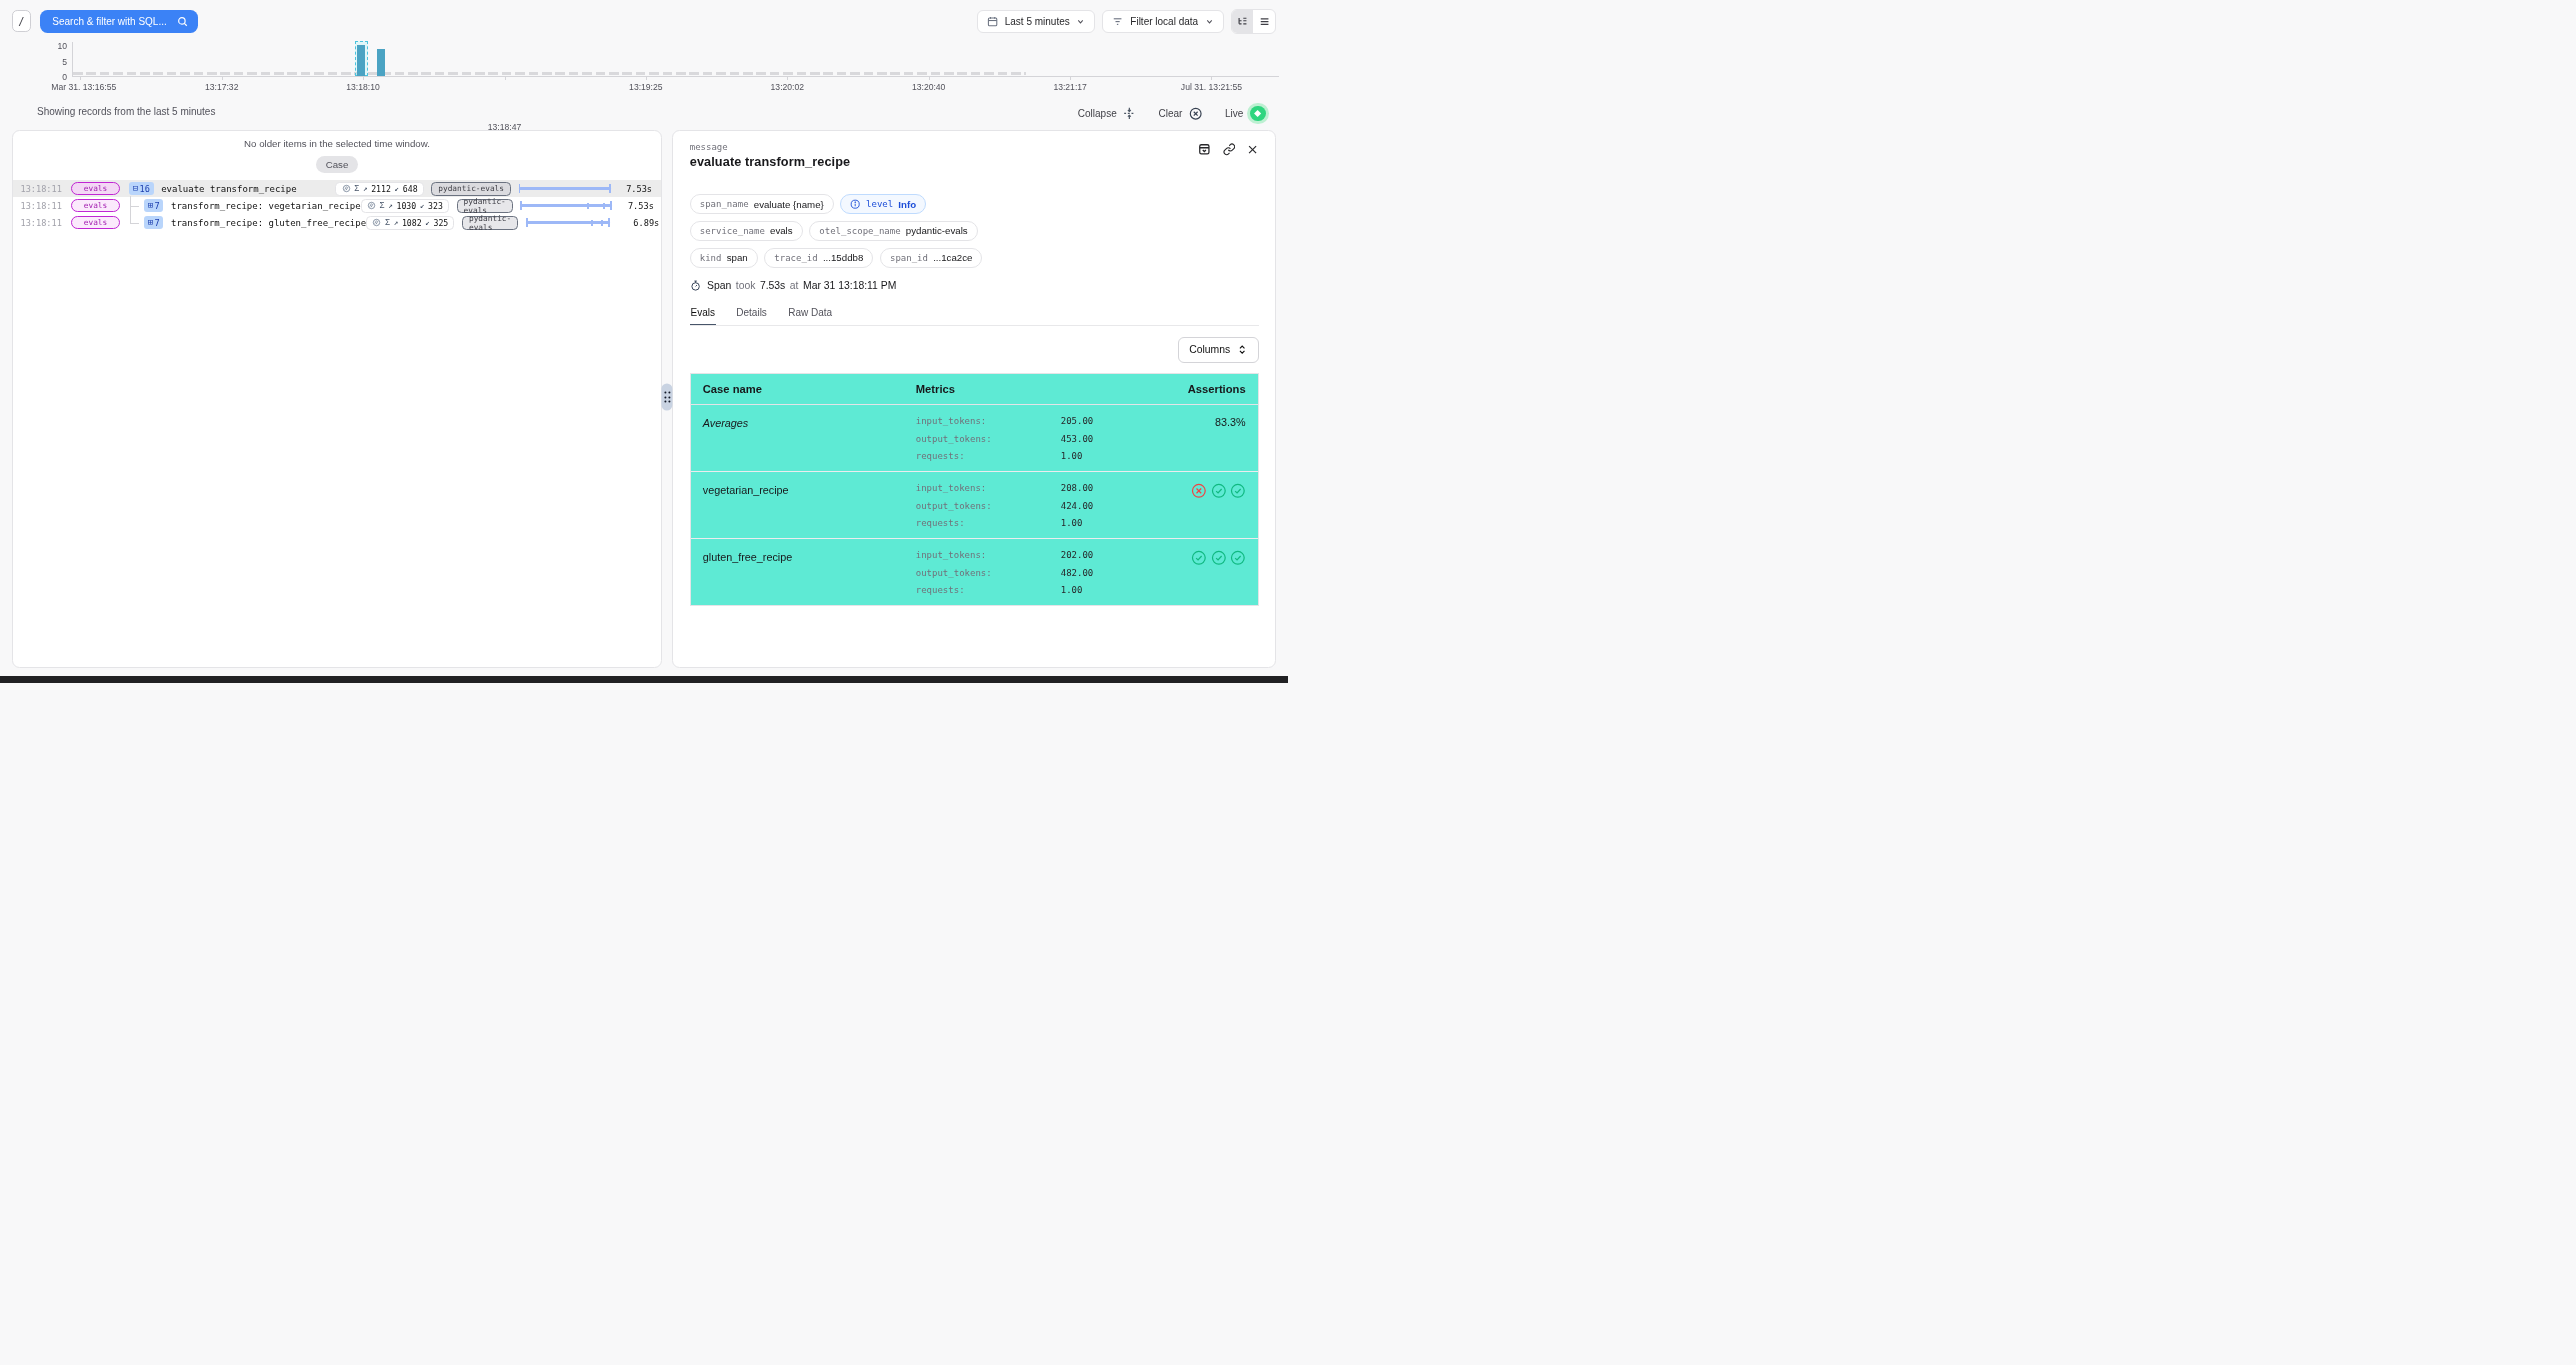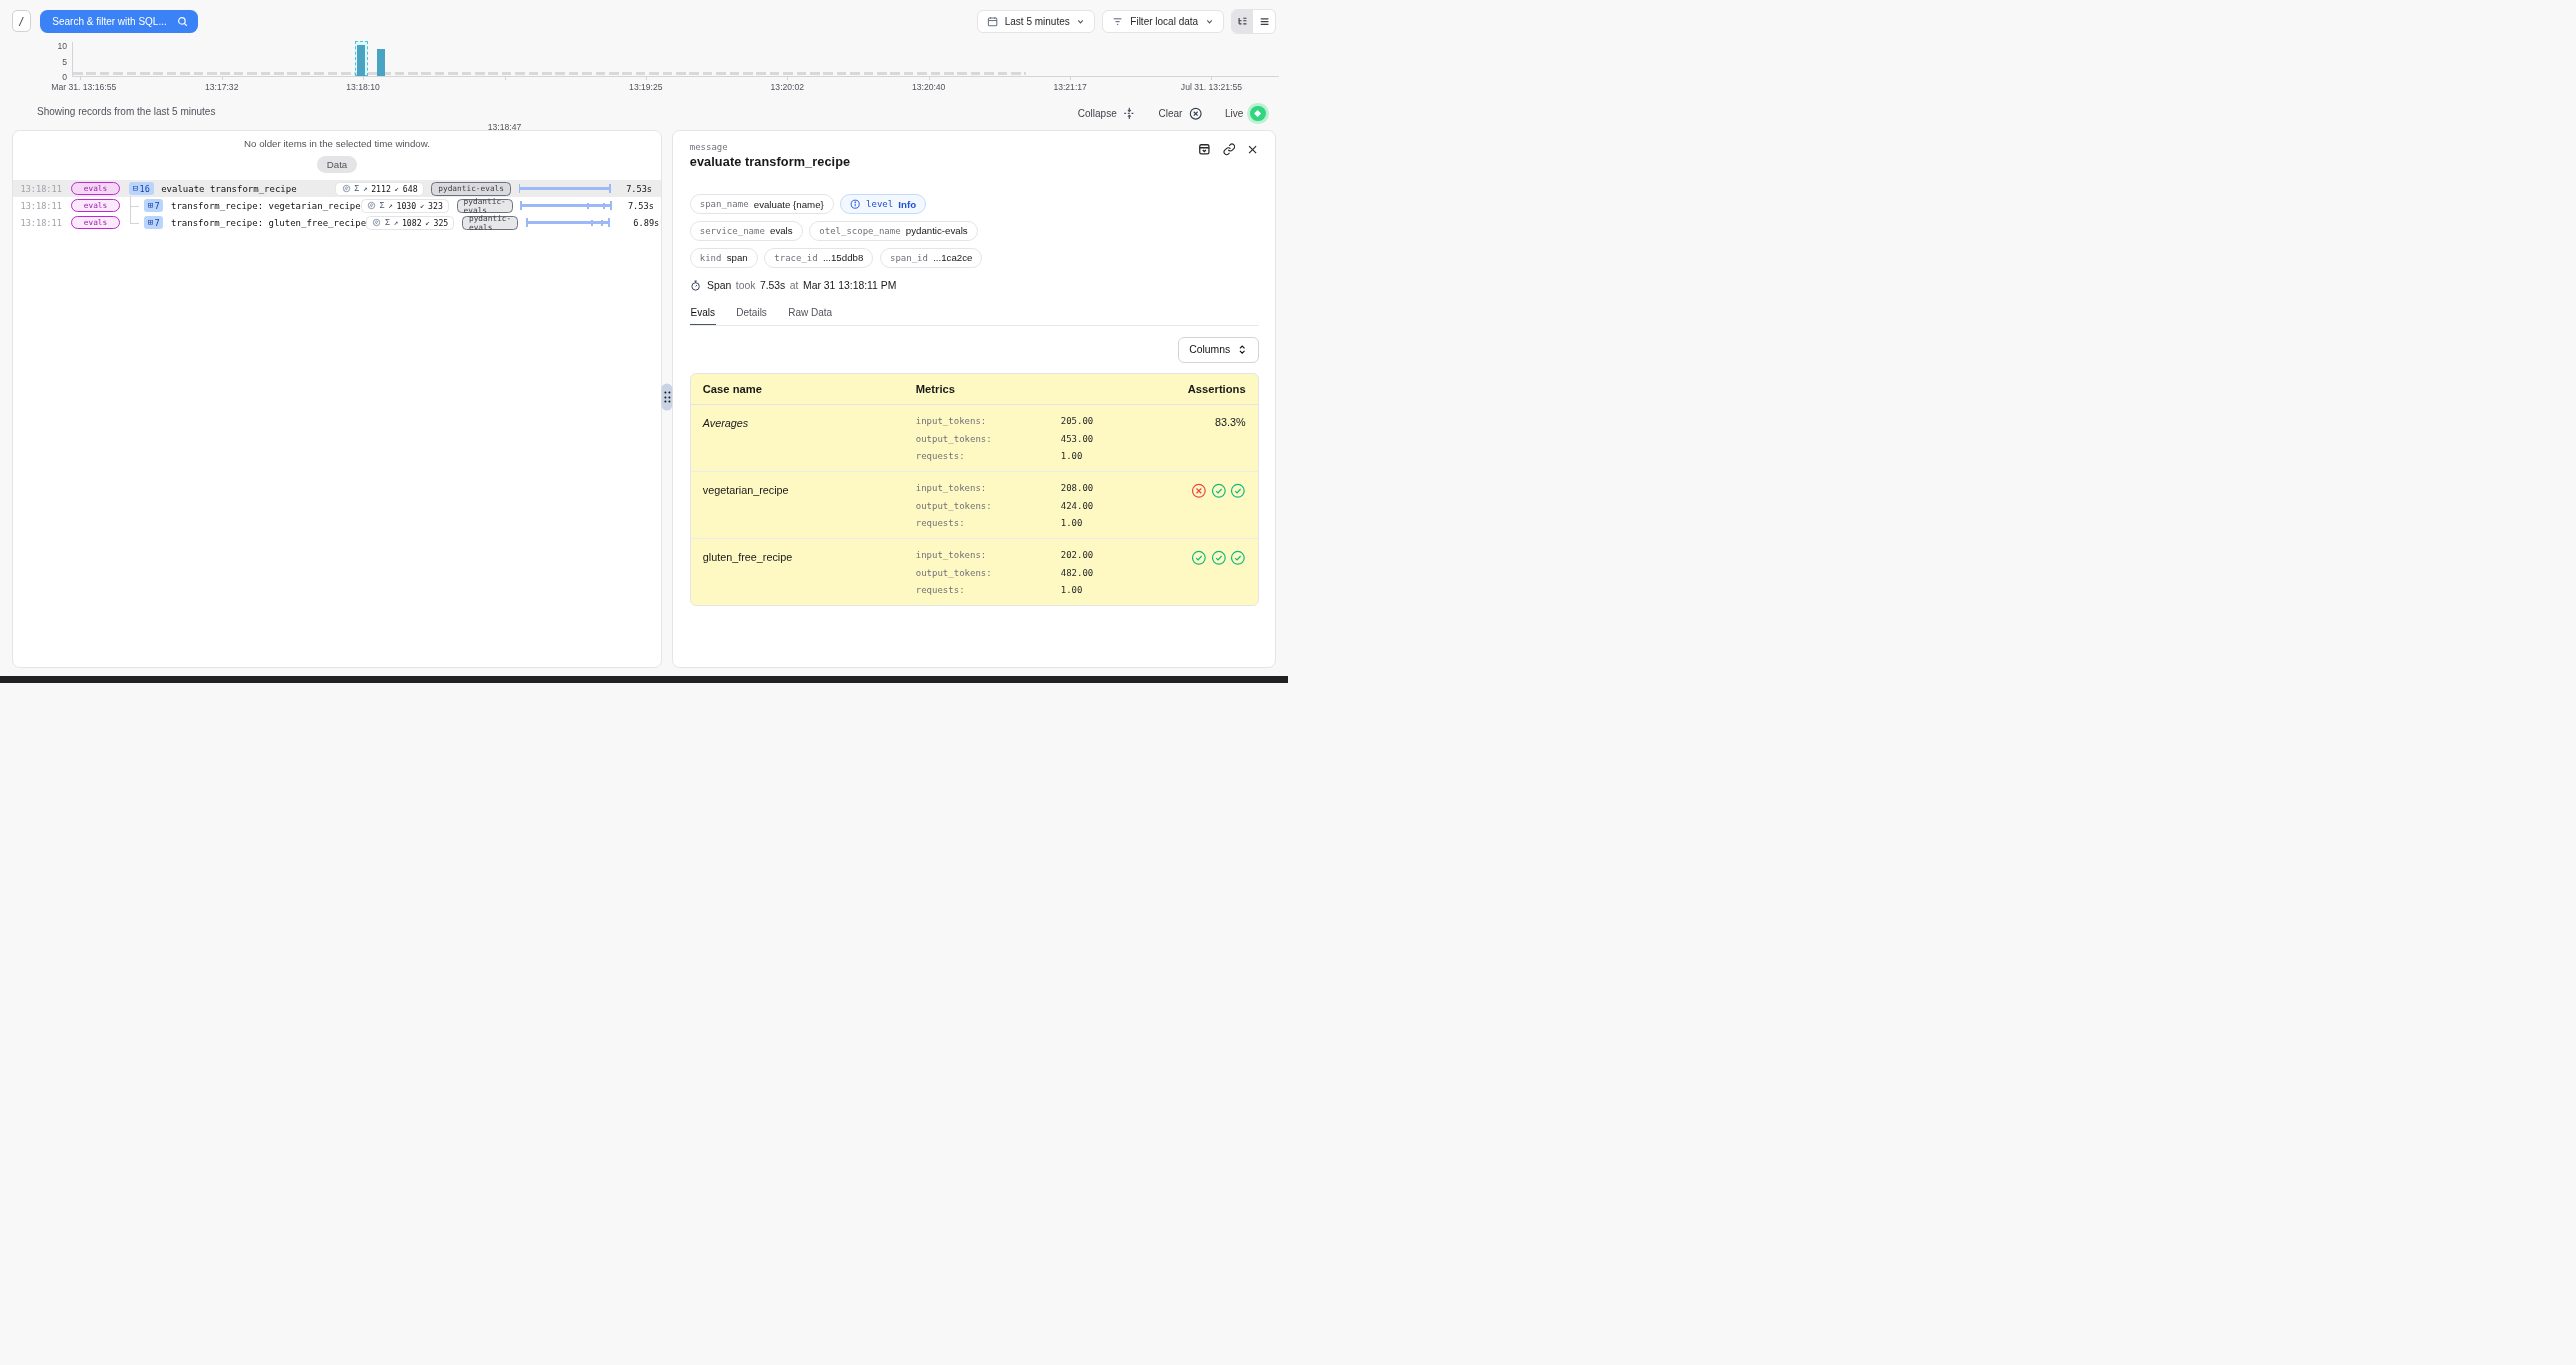"Data" span.today-pill { text: Data -> Case }
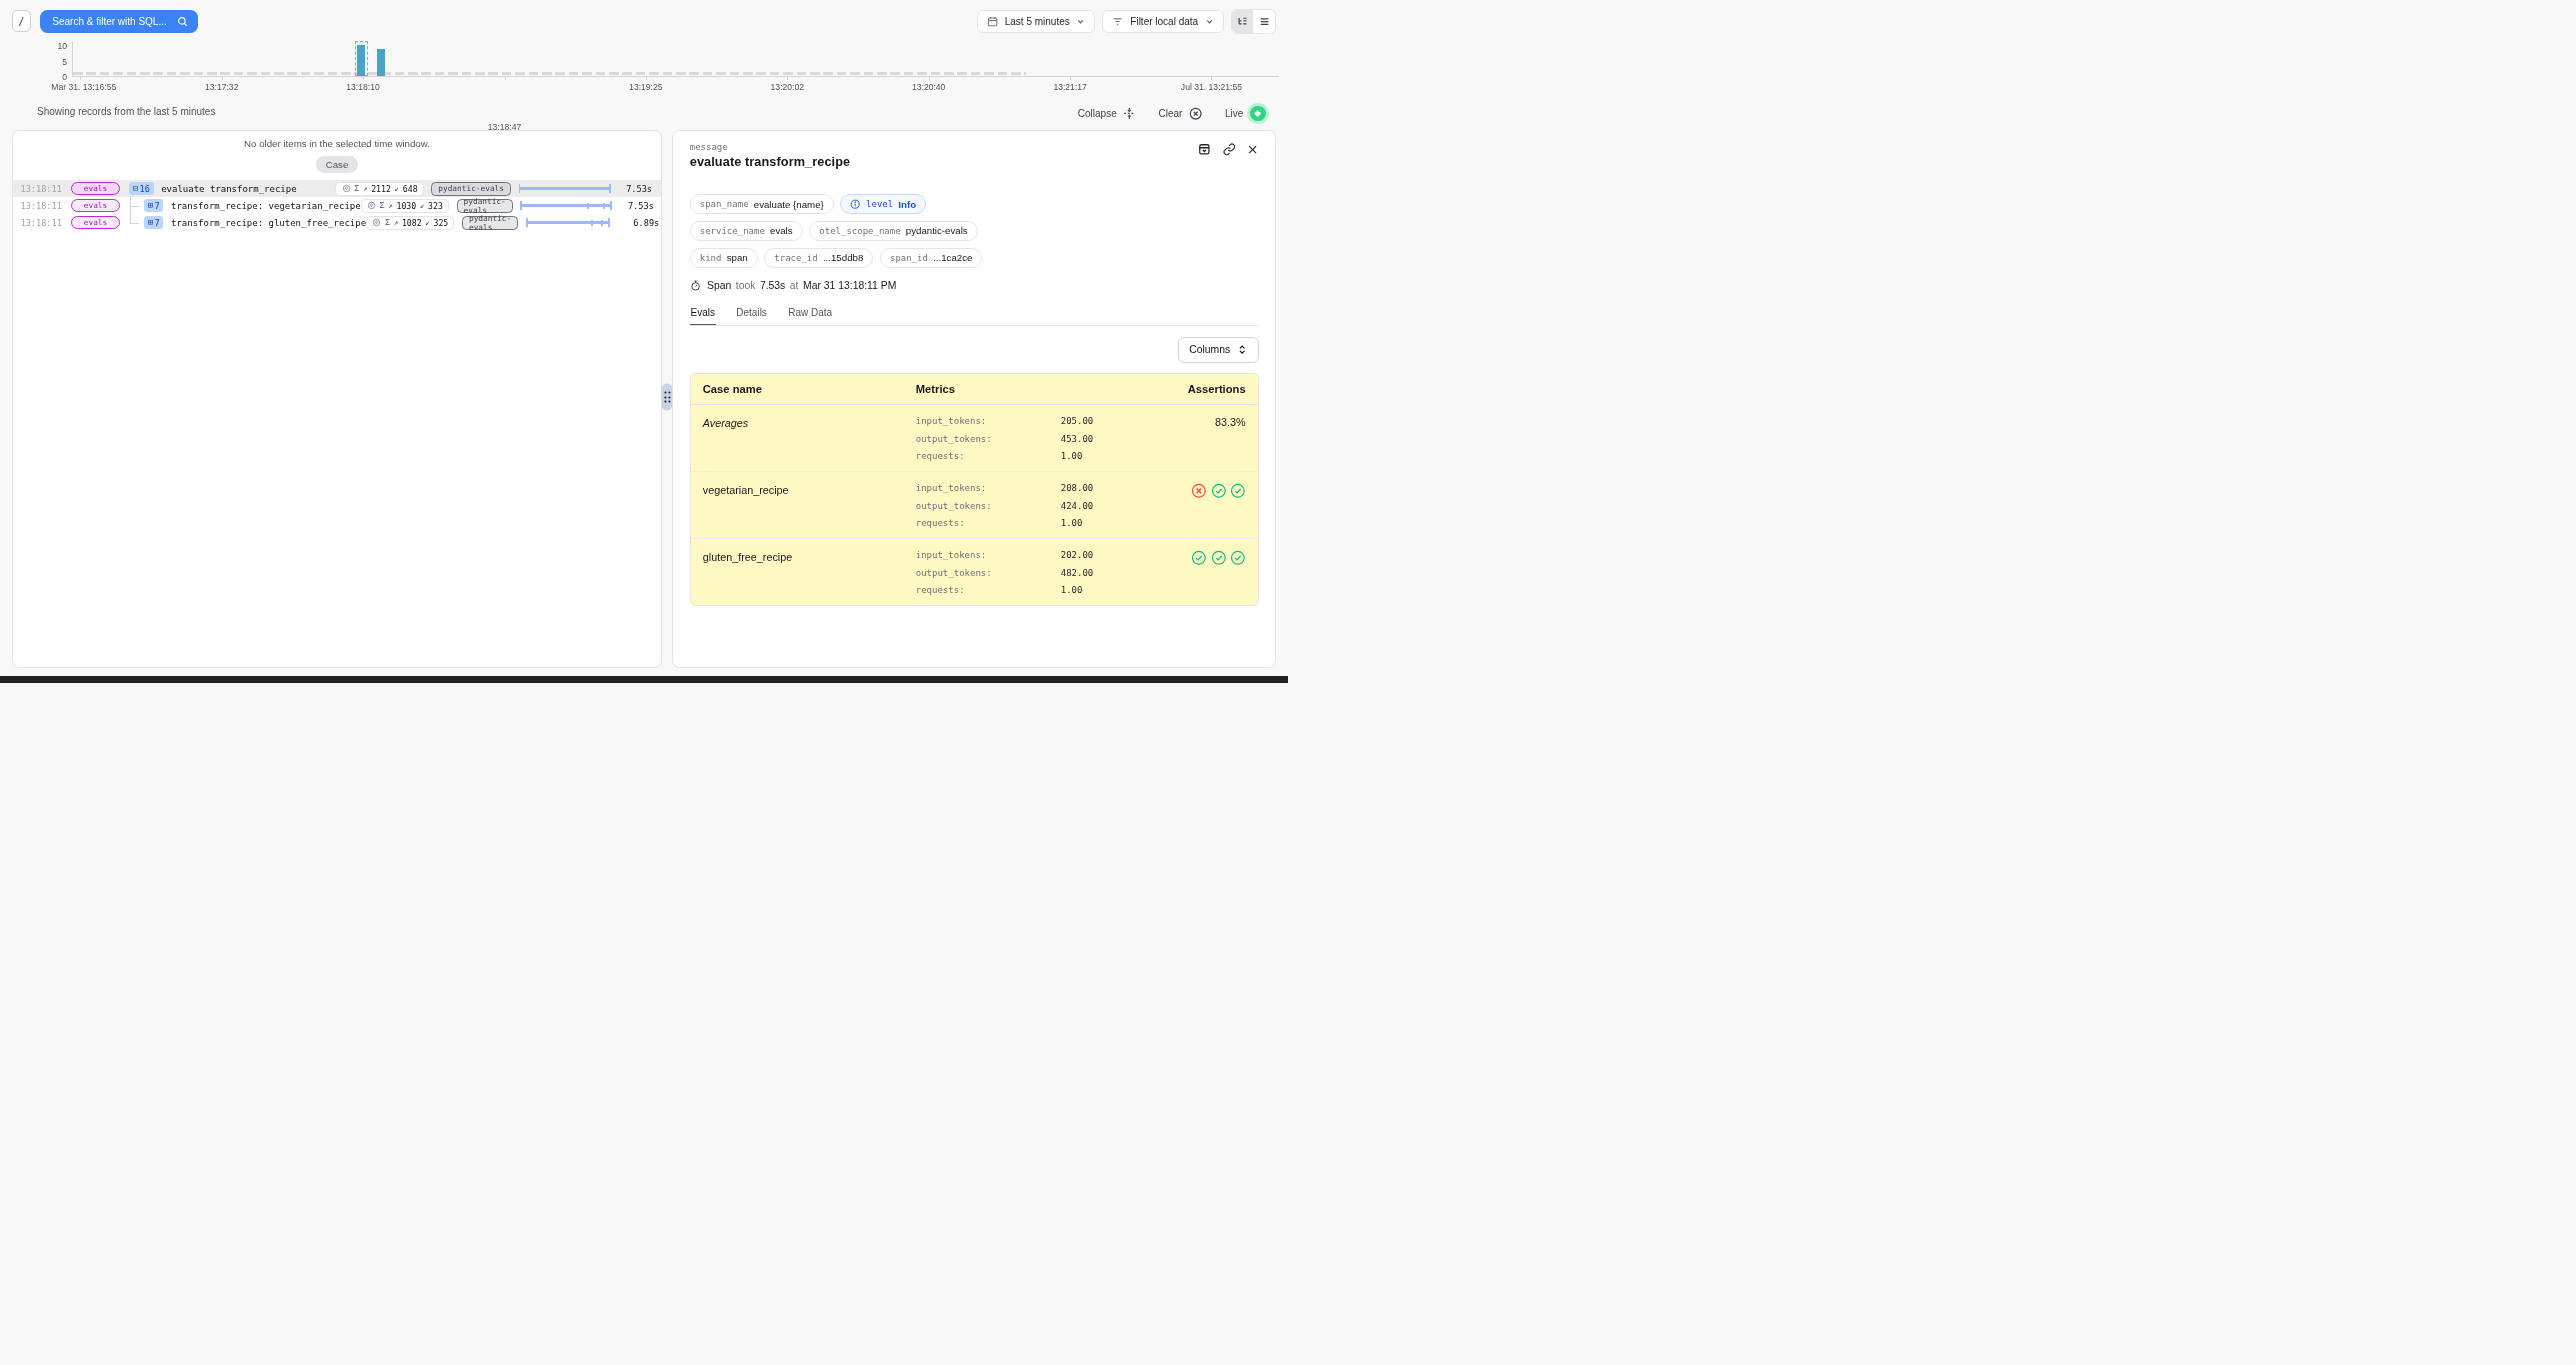"Case name" .etable { background: #fef9c3 -> #5eead4; border-radius: 6px -> 0 }
